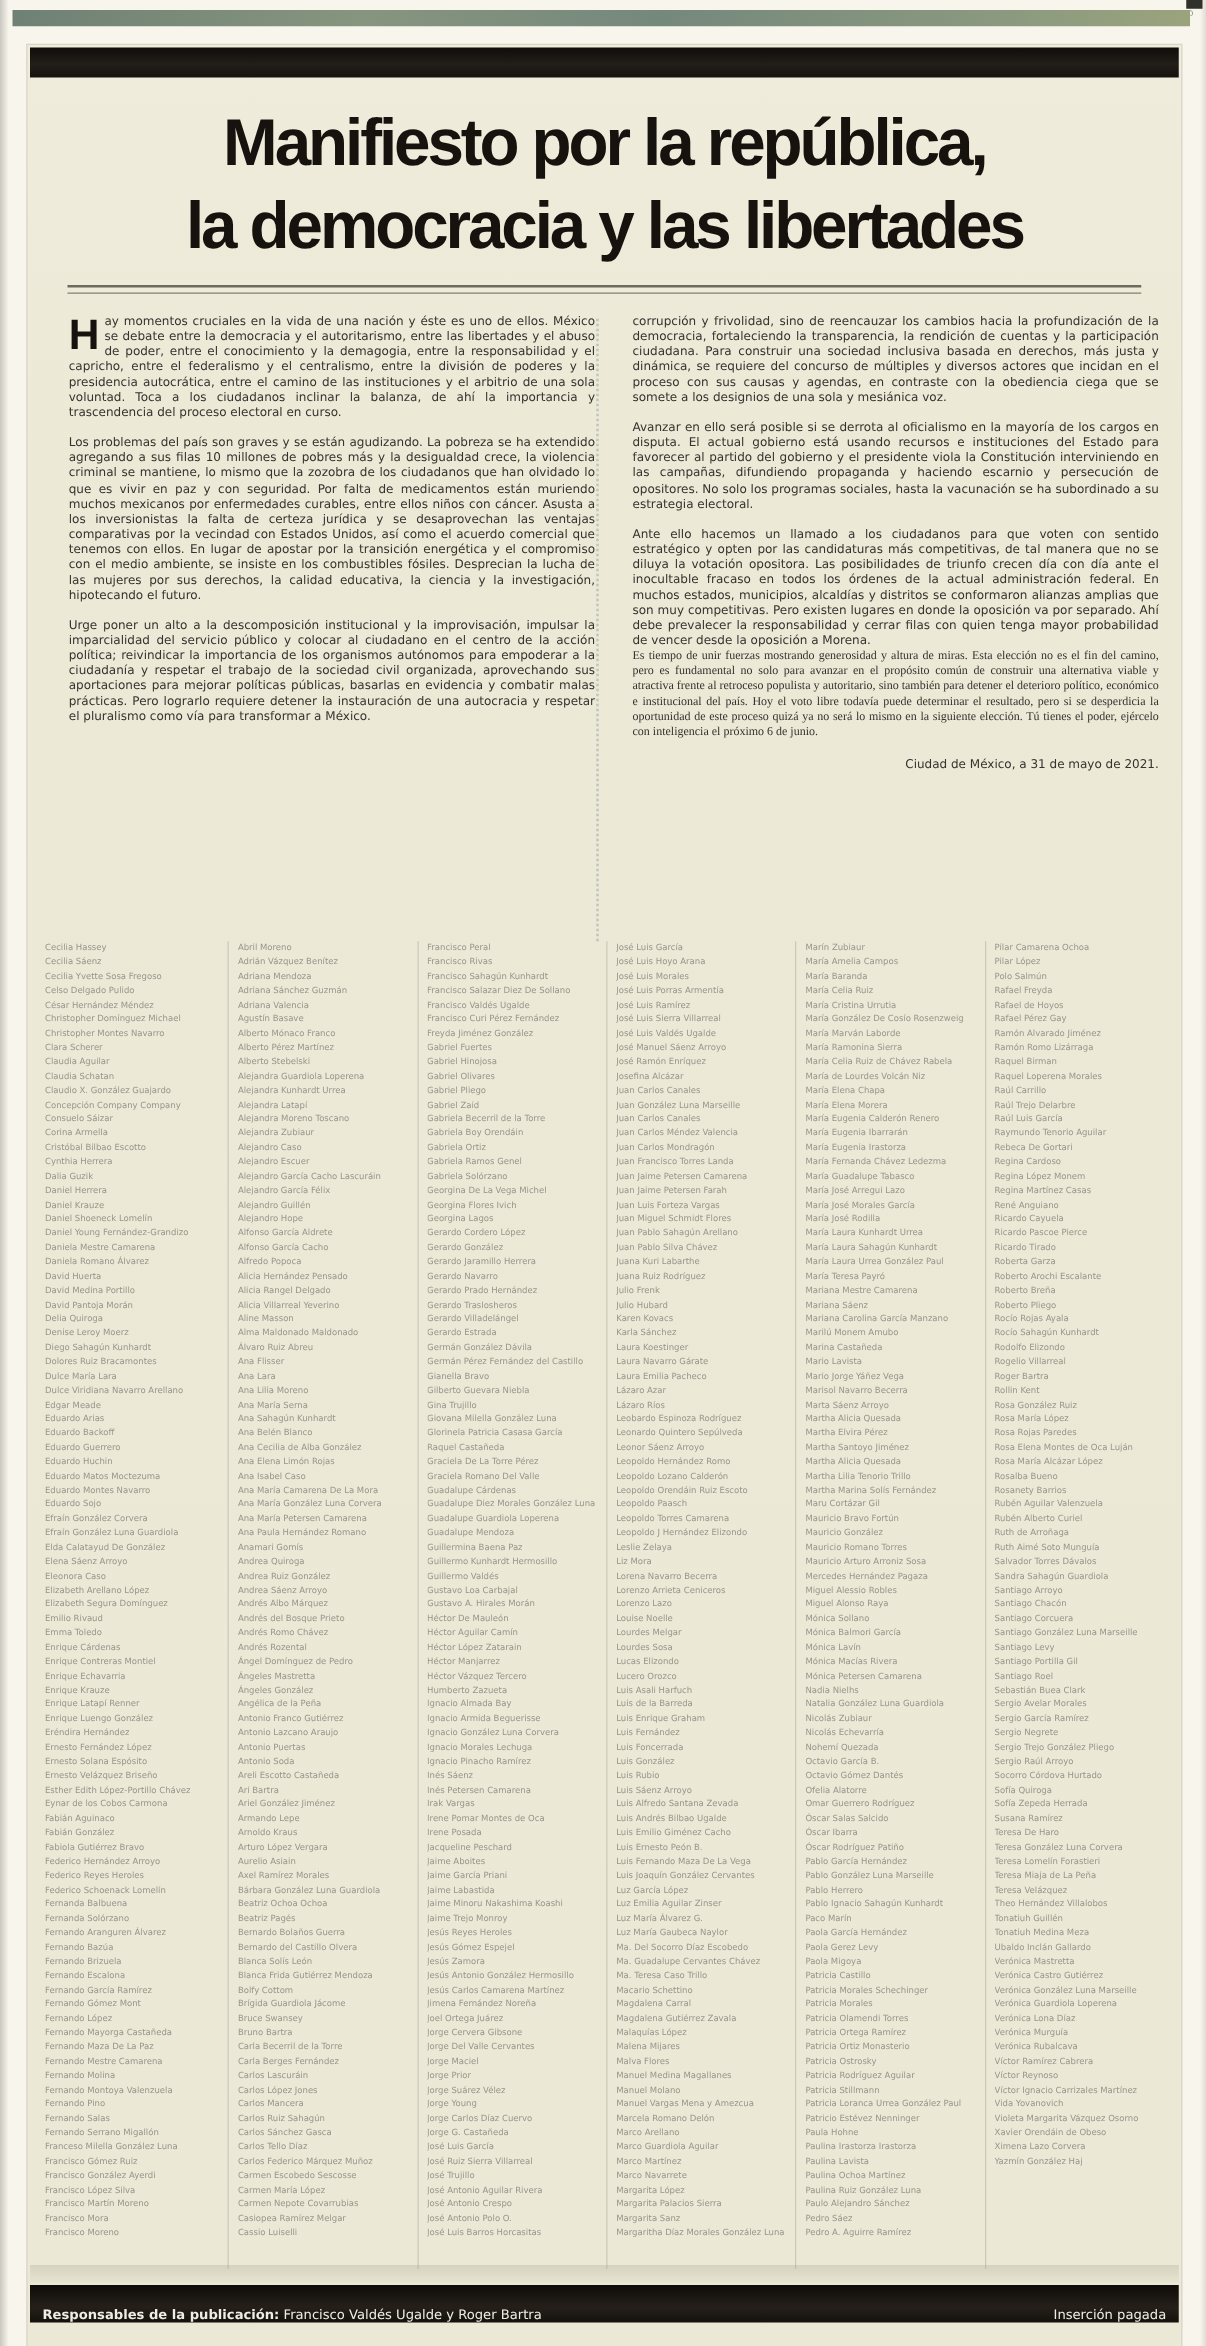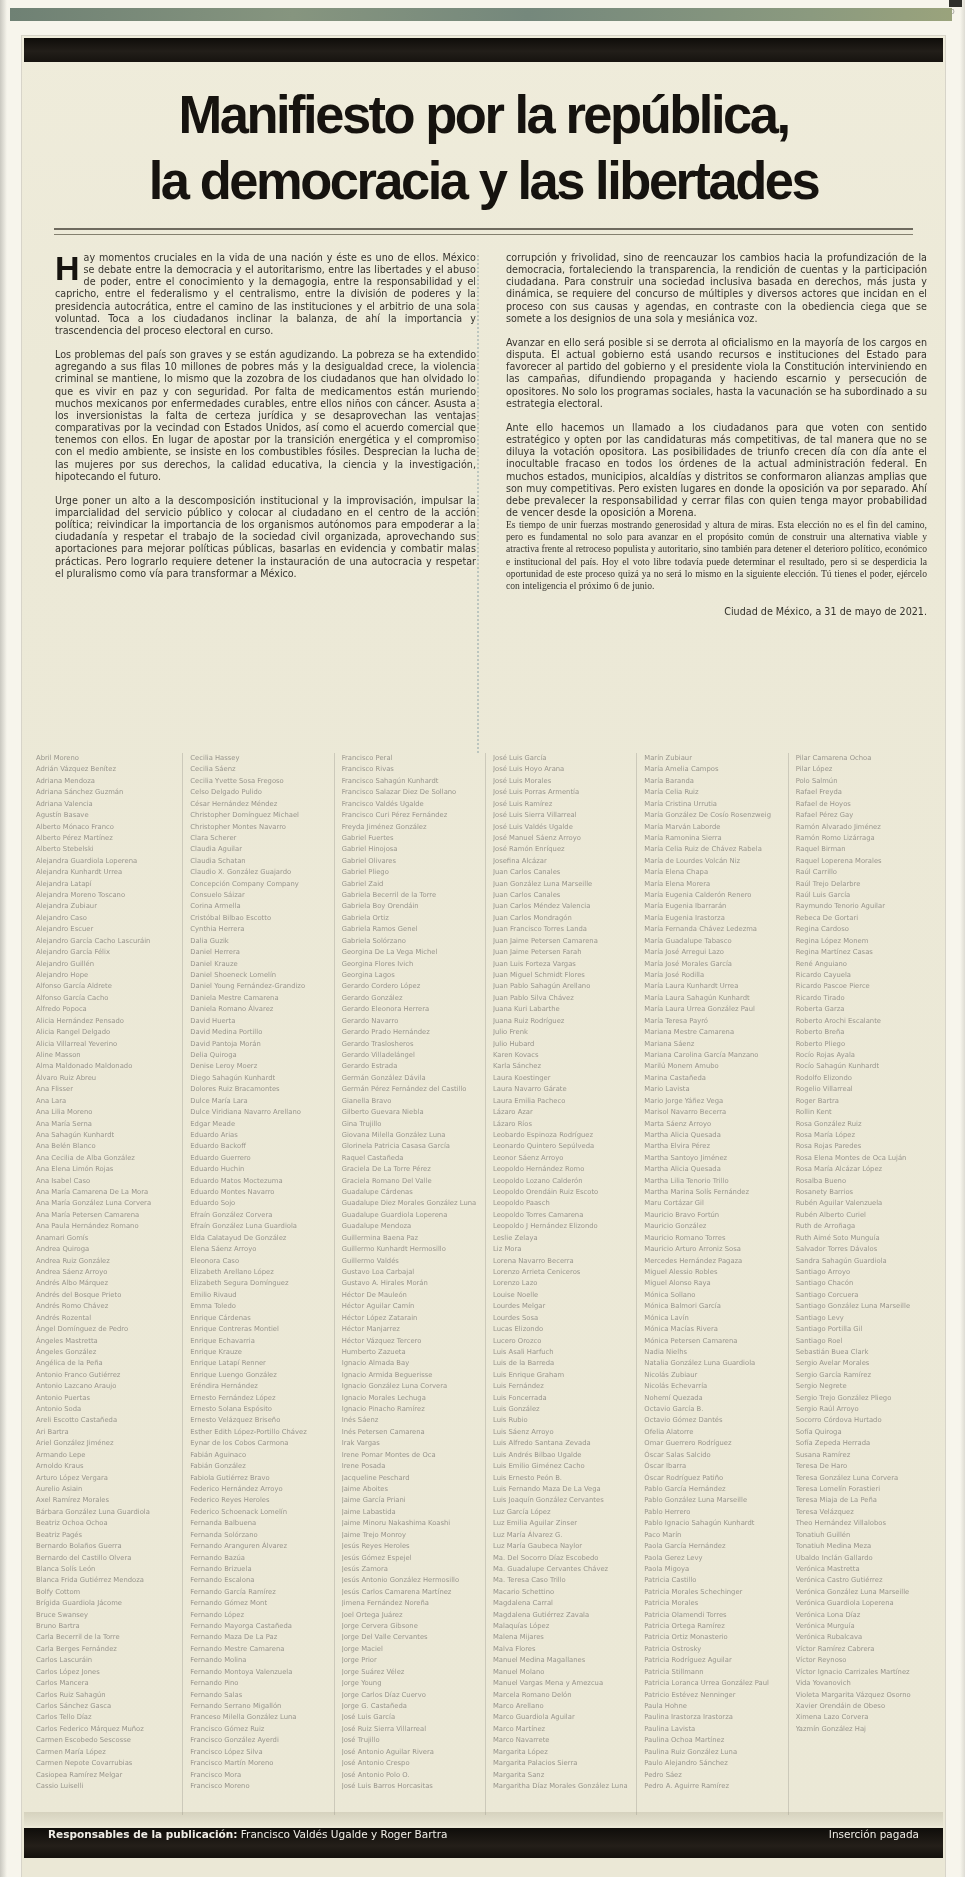"Abril Moreno" div.sig-col { order: before "Cecilia Hassey" -> after "Cecilia Hassey" }
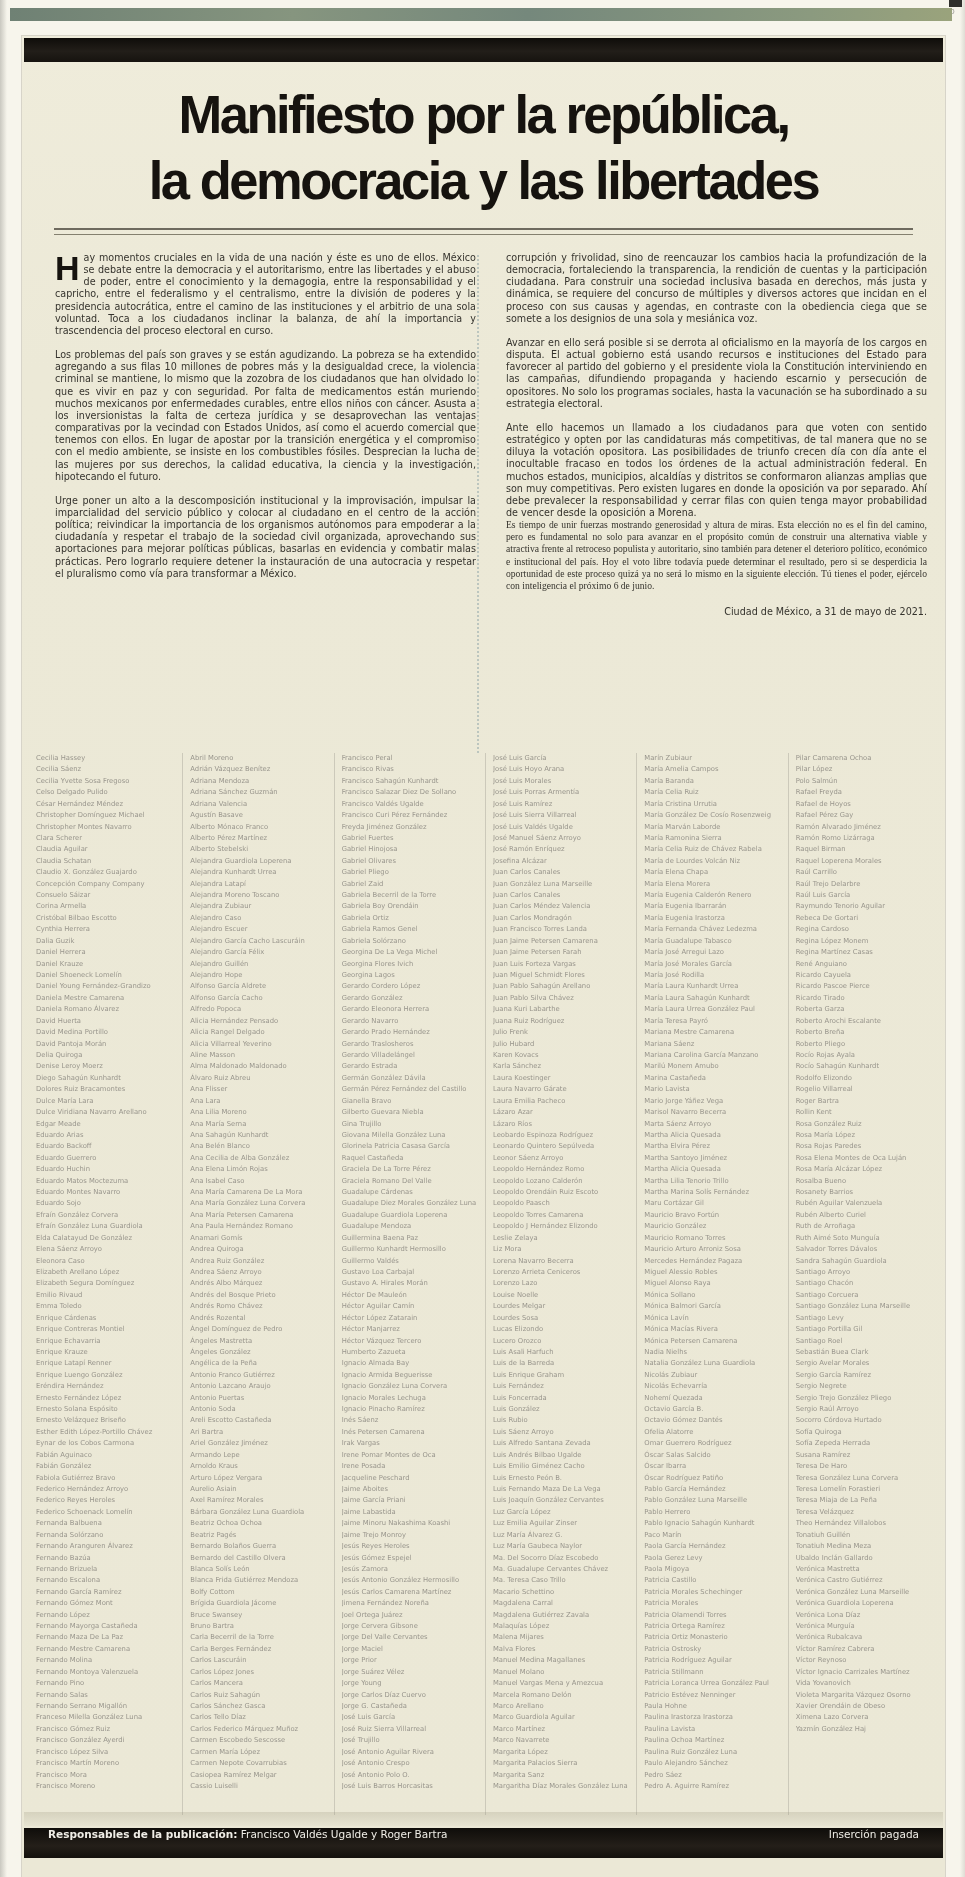"Gerardo Eleonora Herrera" div.sig-name { text: Eleonora -> Jaramillo }
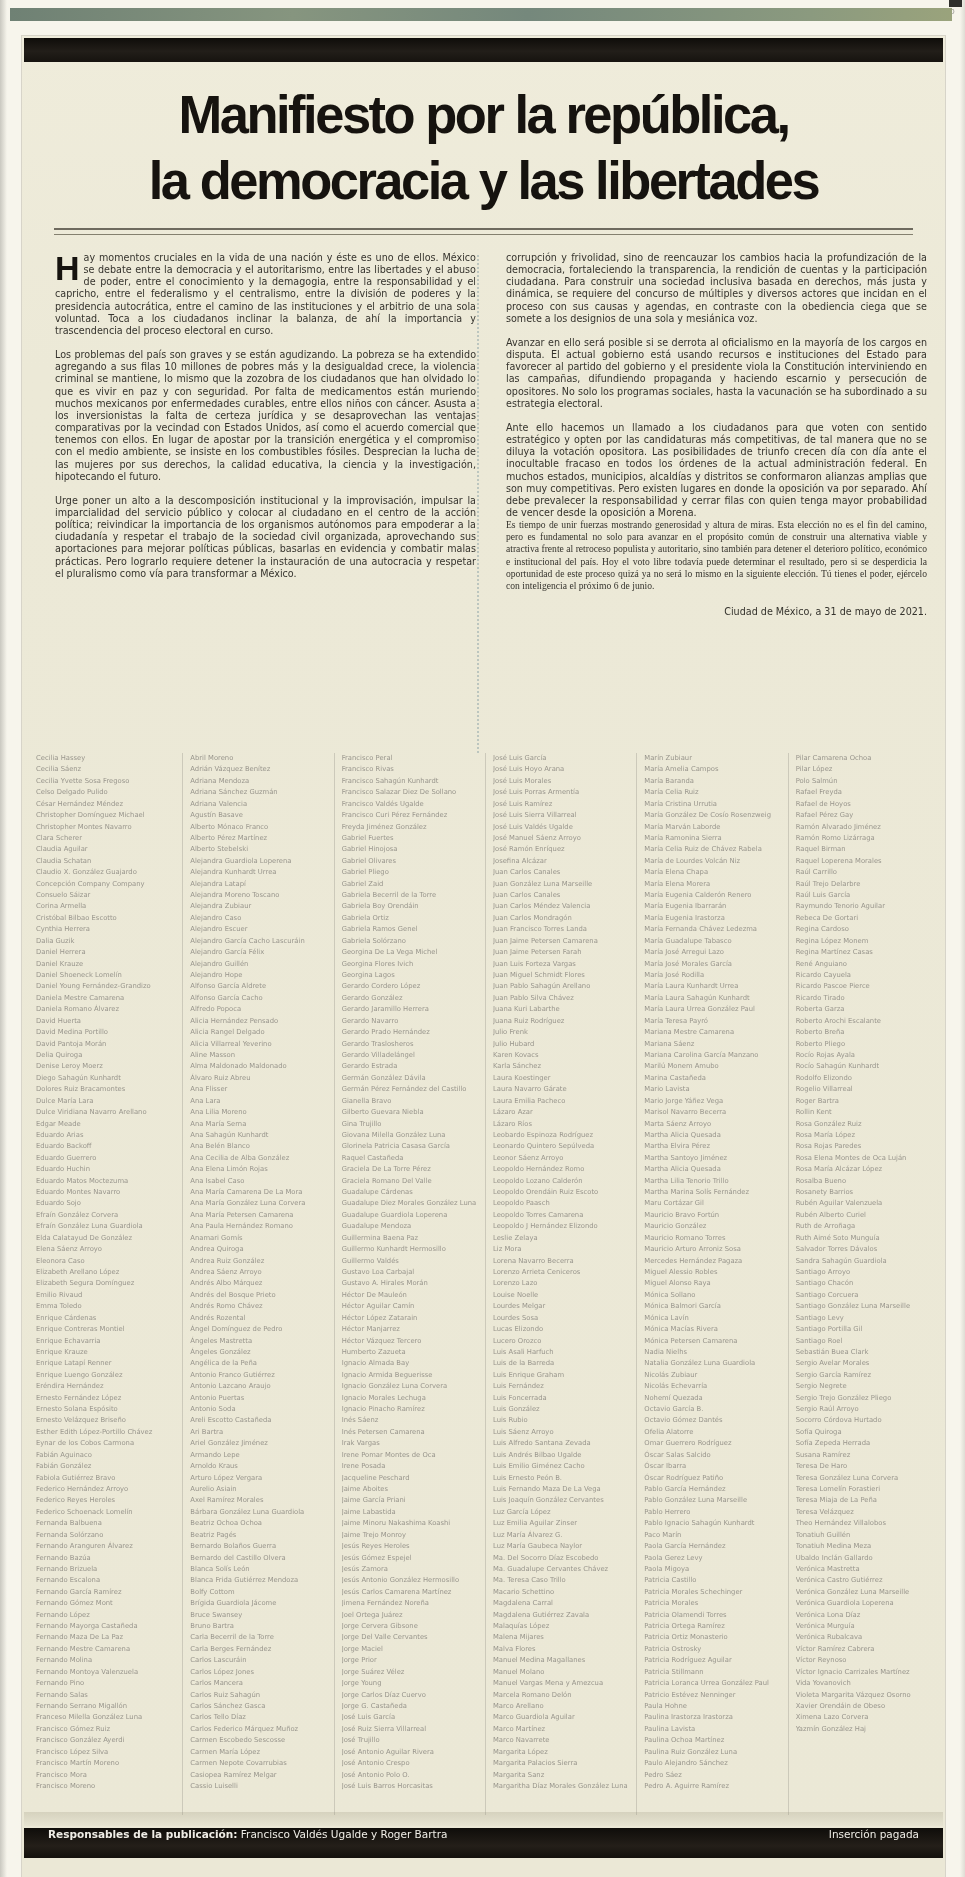"Responsables de la publicación:" .footer-bar { align-items: flex-start -> flex-end; padding: 0 24px -> 0 10px }
